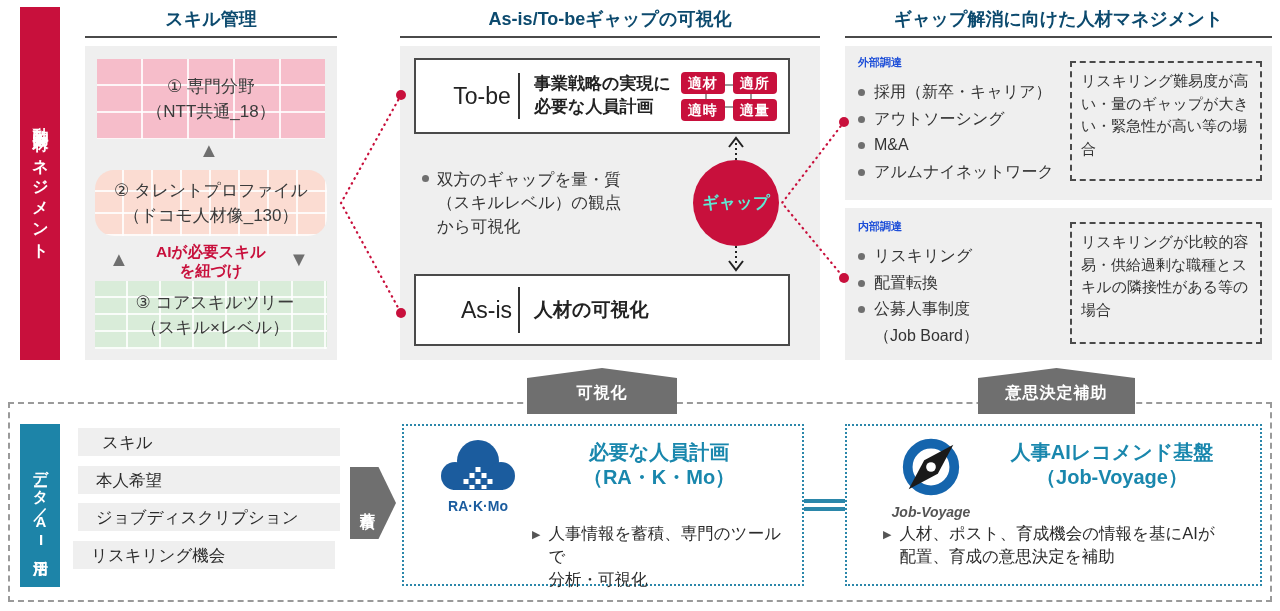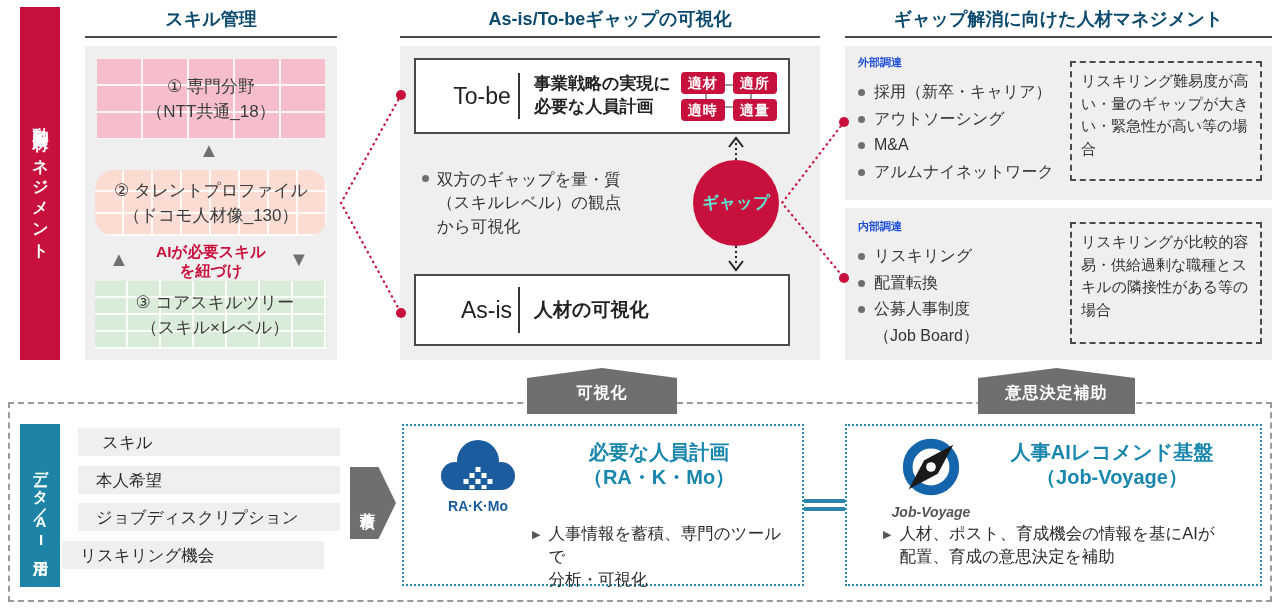"リスキリング機会" div.data-row { left: 62px -> 73px }
